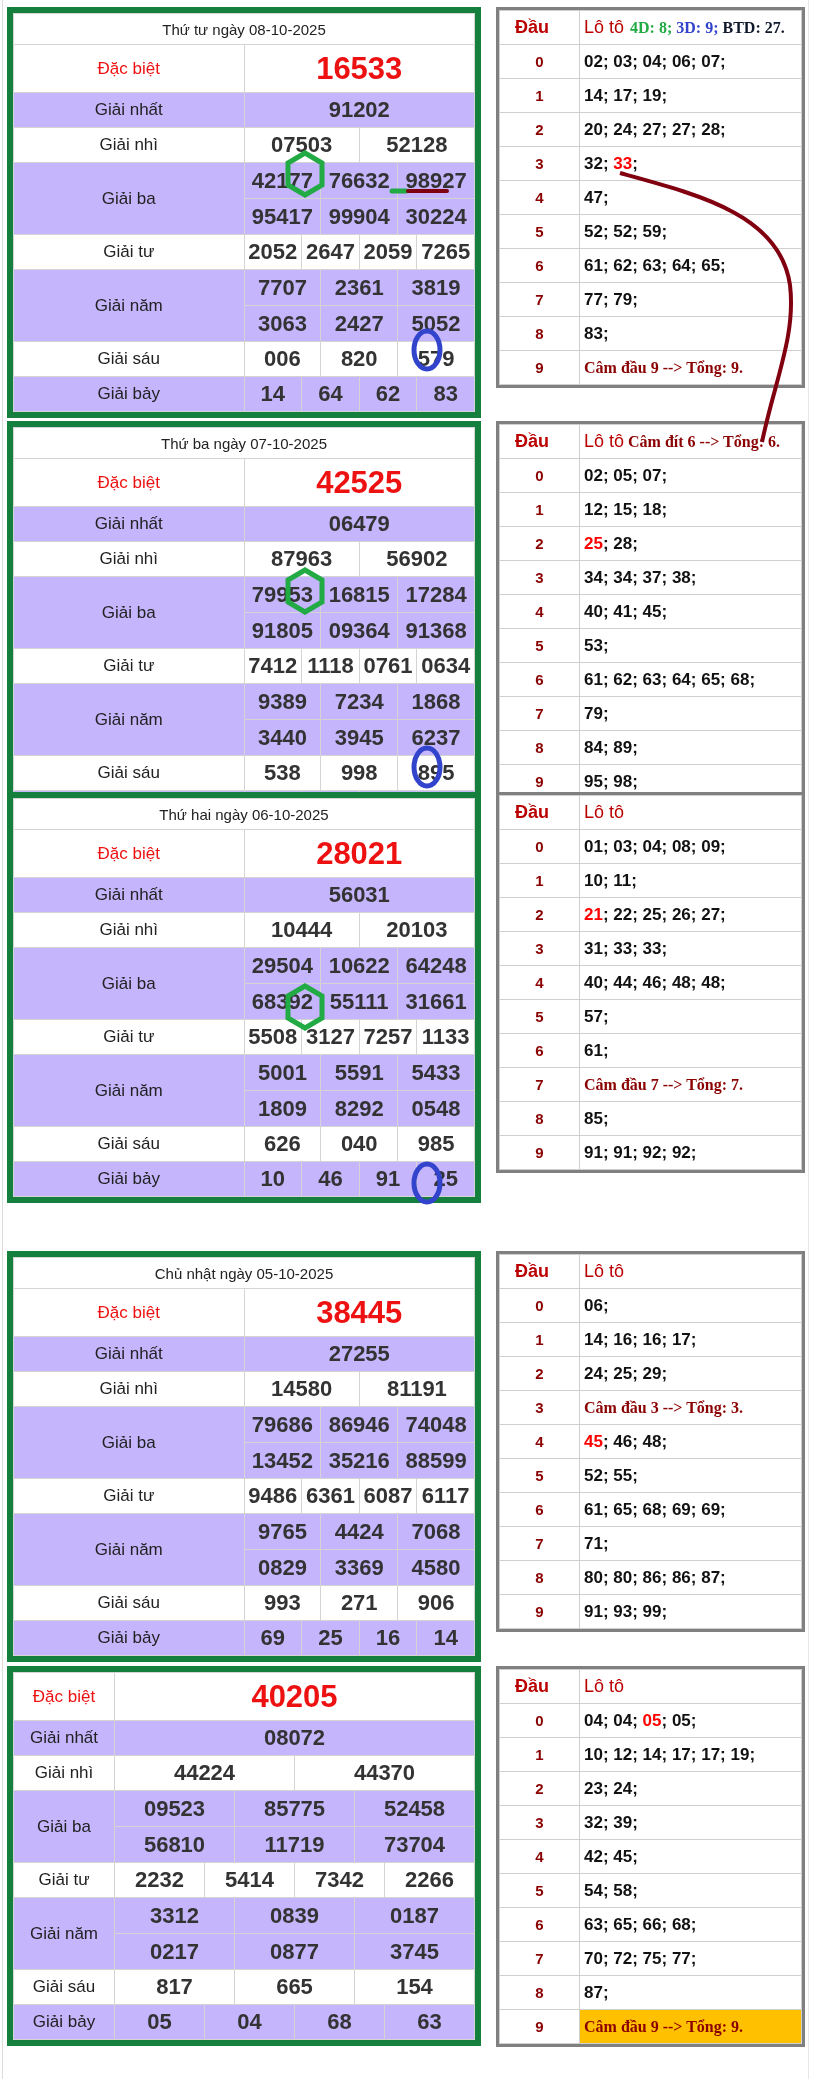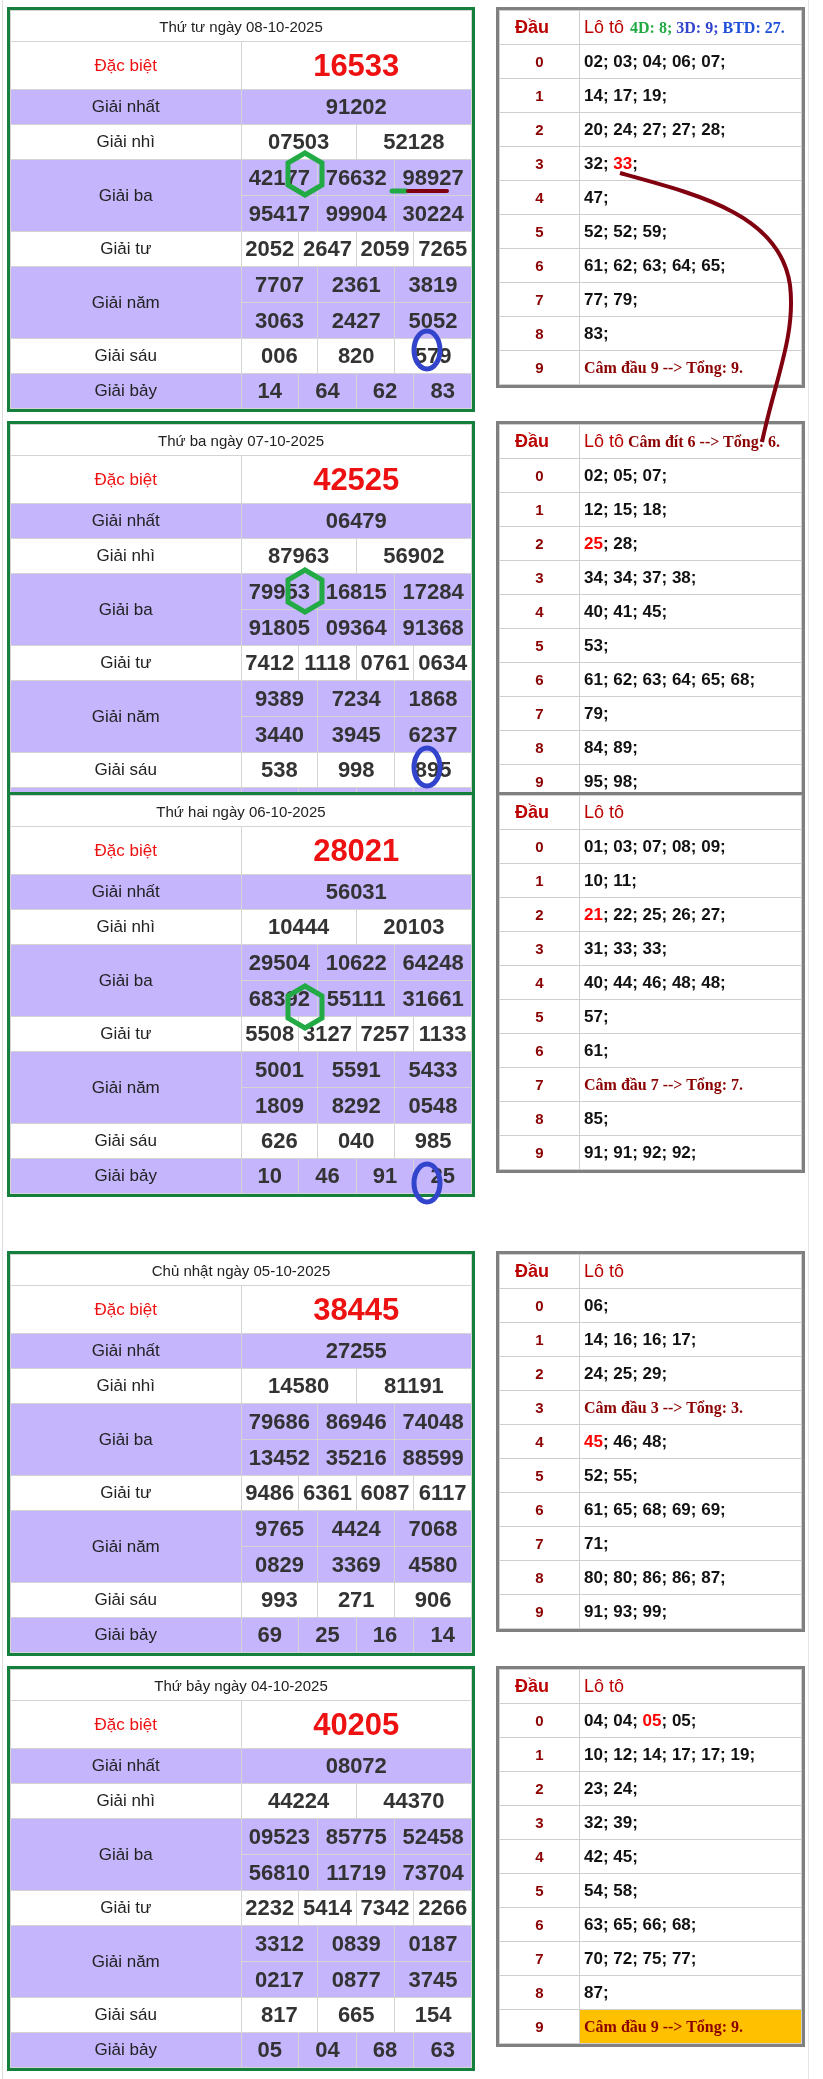"Thứ tư ngày 08-10-2025" .kq { border: 3px solid #15803d -> 6px solid #15803d }
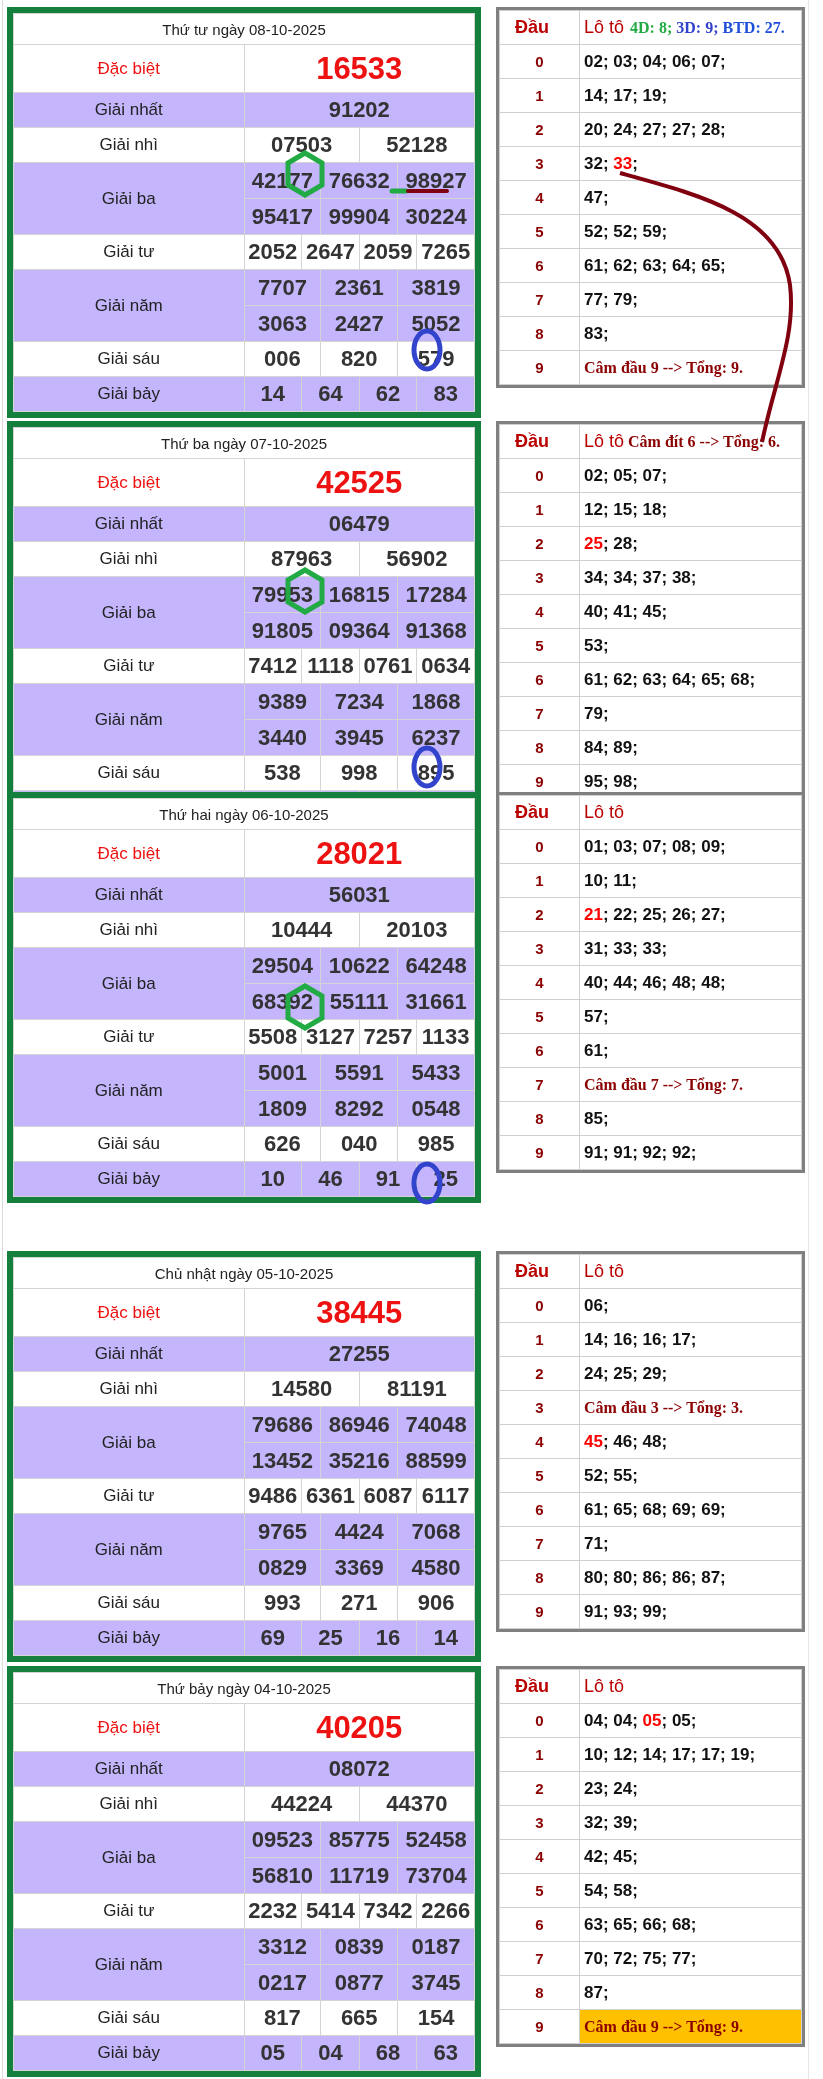"BTD: 27." .bred { color: #1d4ed8 -> #0f172a }
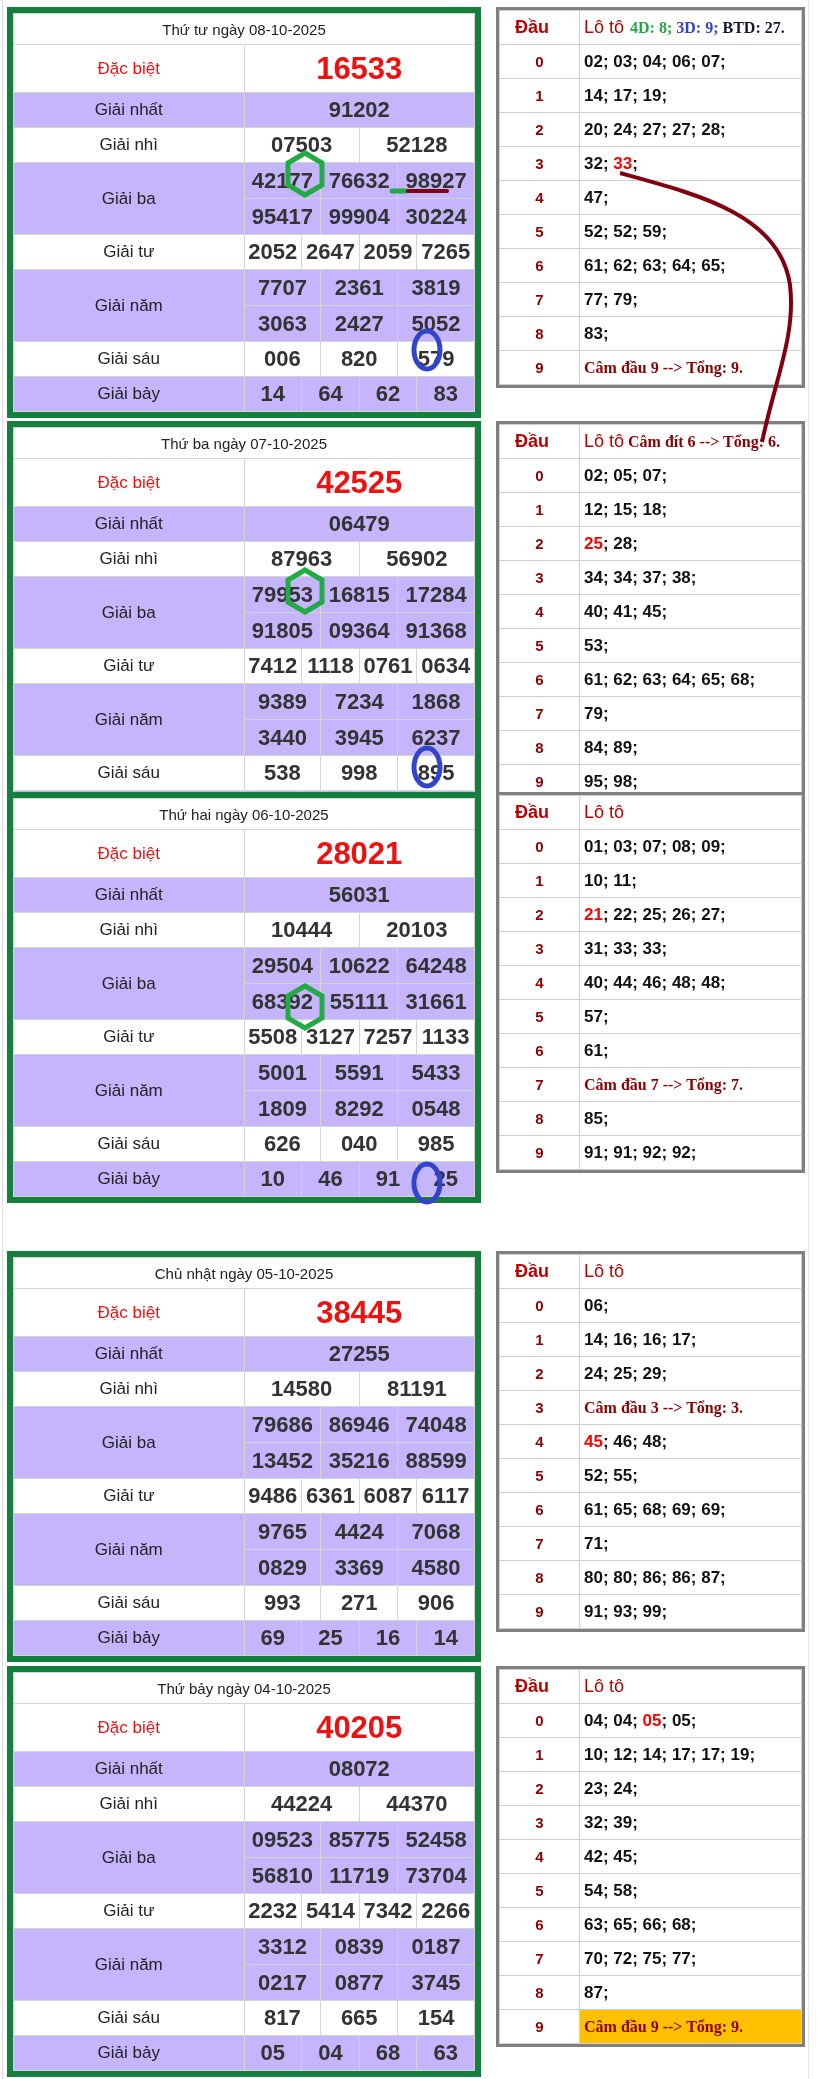"01; 03; 07; 08; 09;" td.vals { text: 07 -> 04 }
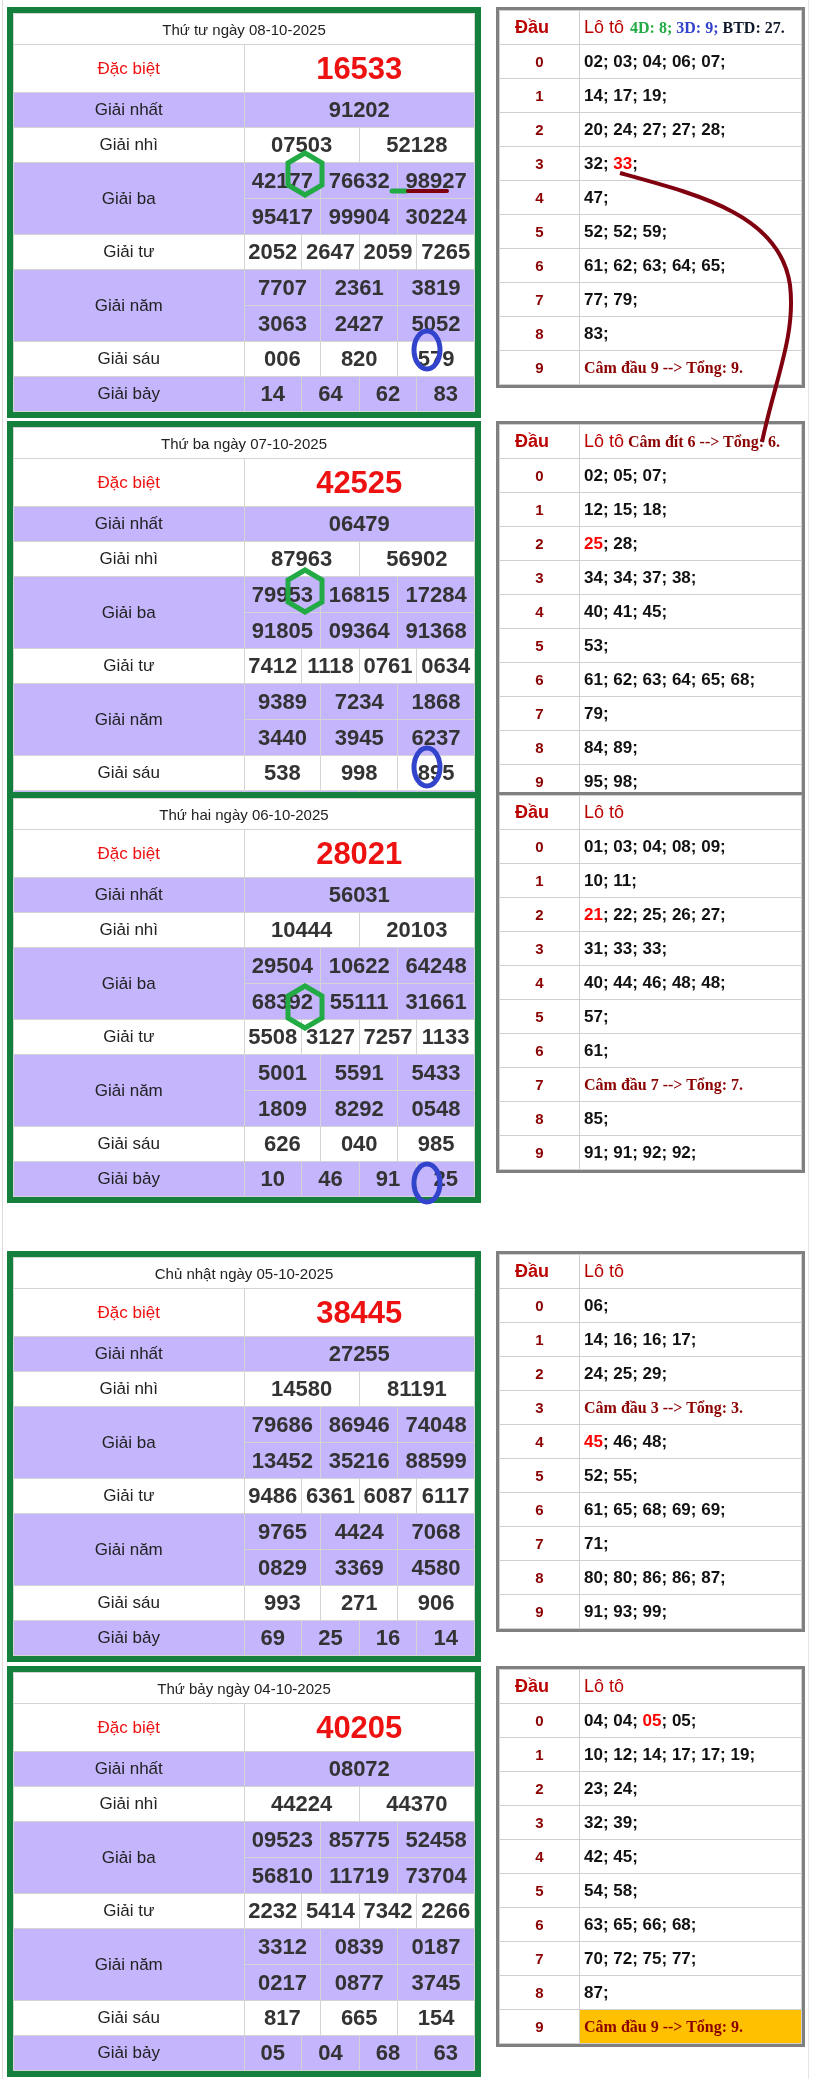"Thứ bảy ngày 04-10-2025" tr { html: <tr> <td>Thứ bảy ngày 04-10-2025</td> </tr> -> none }
